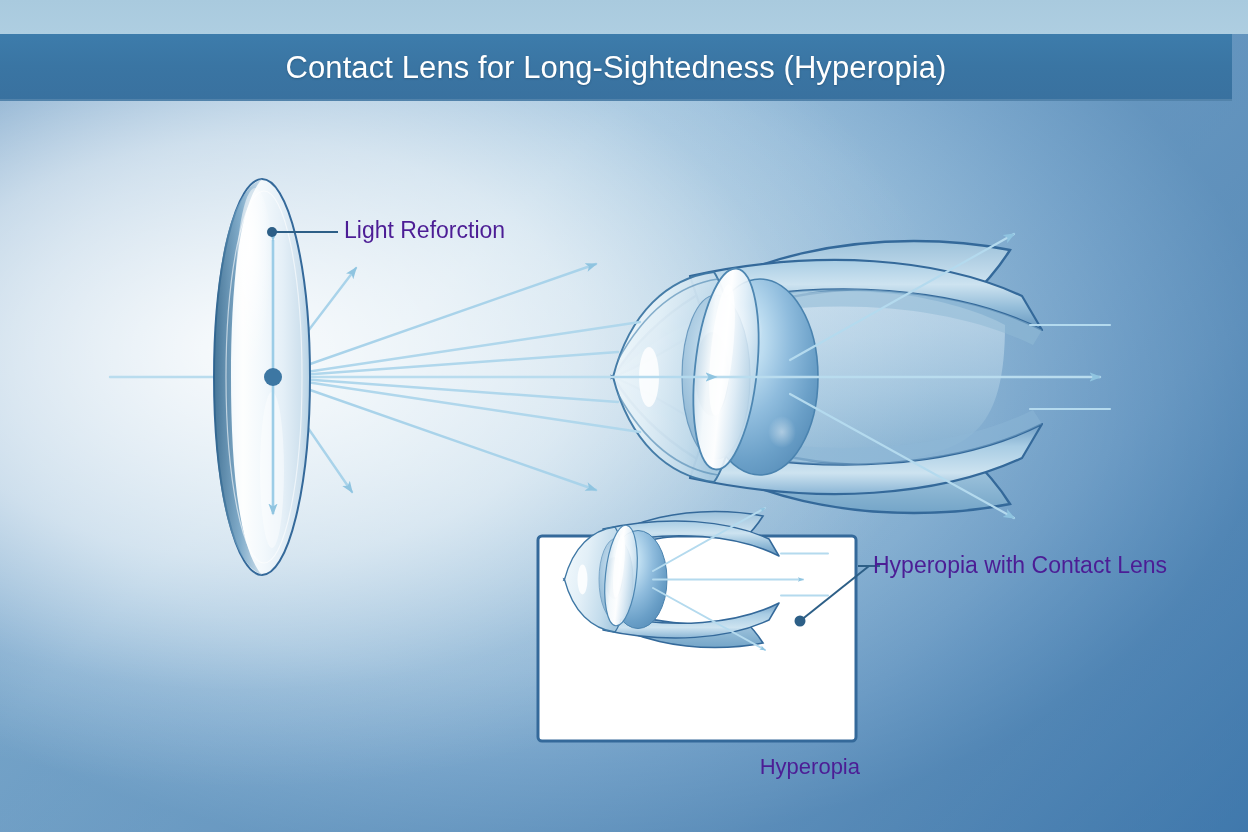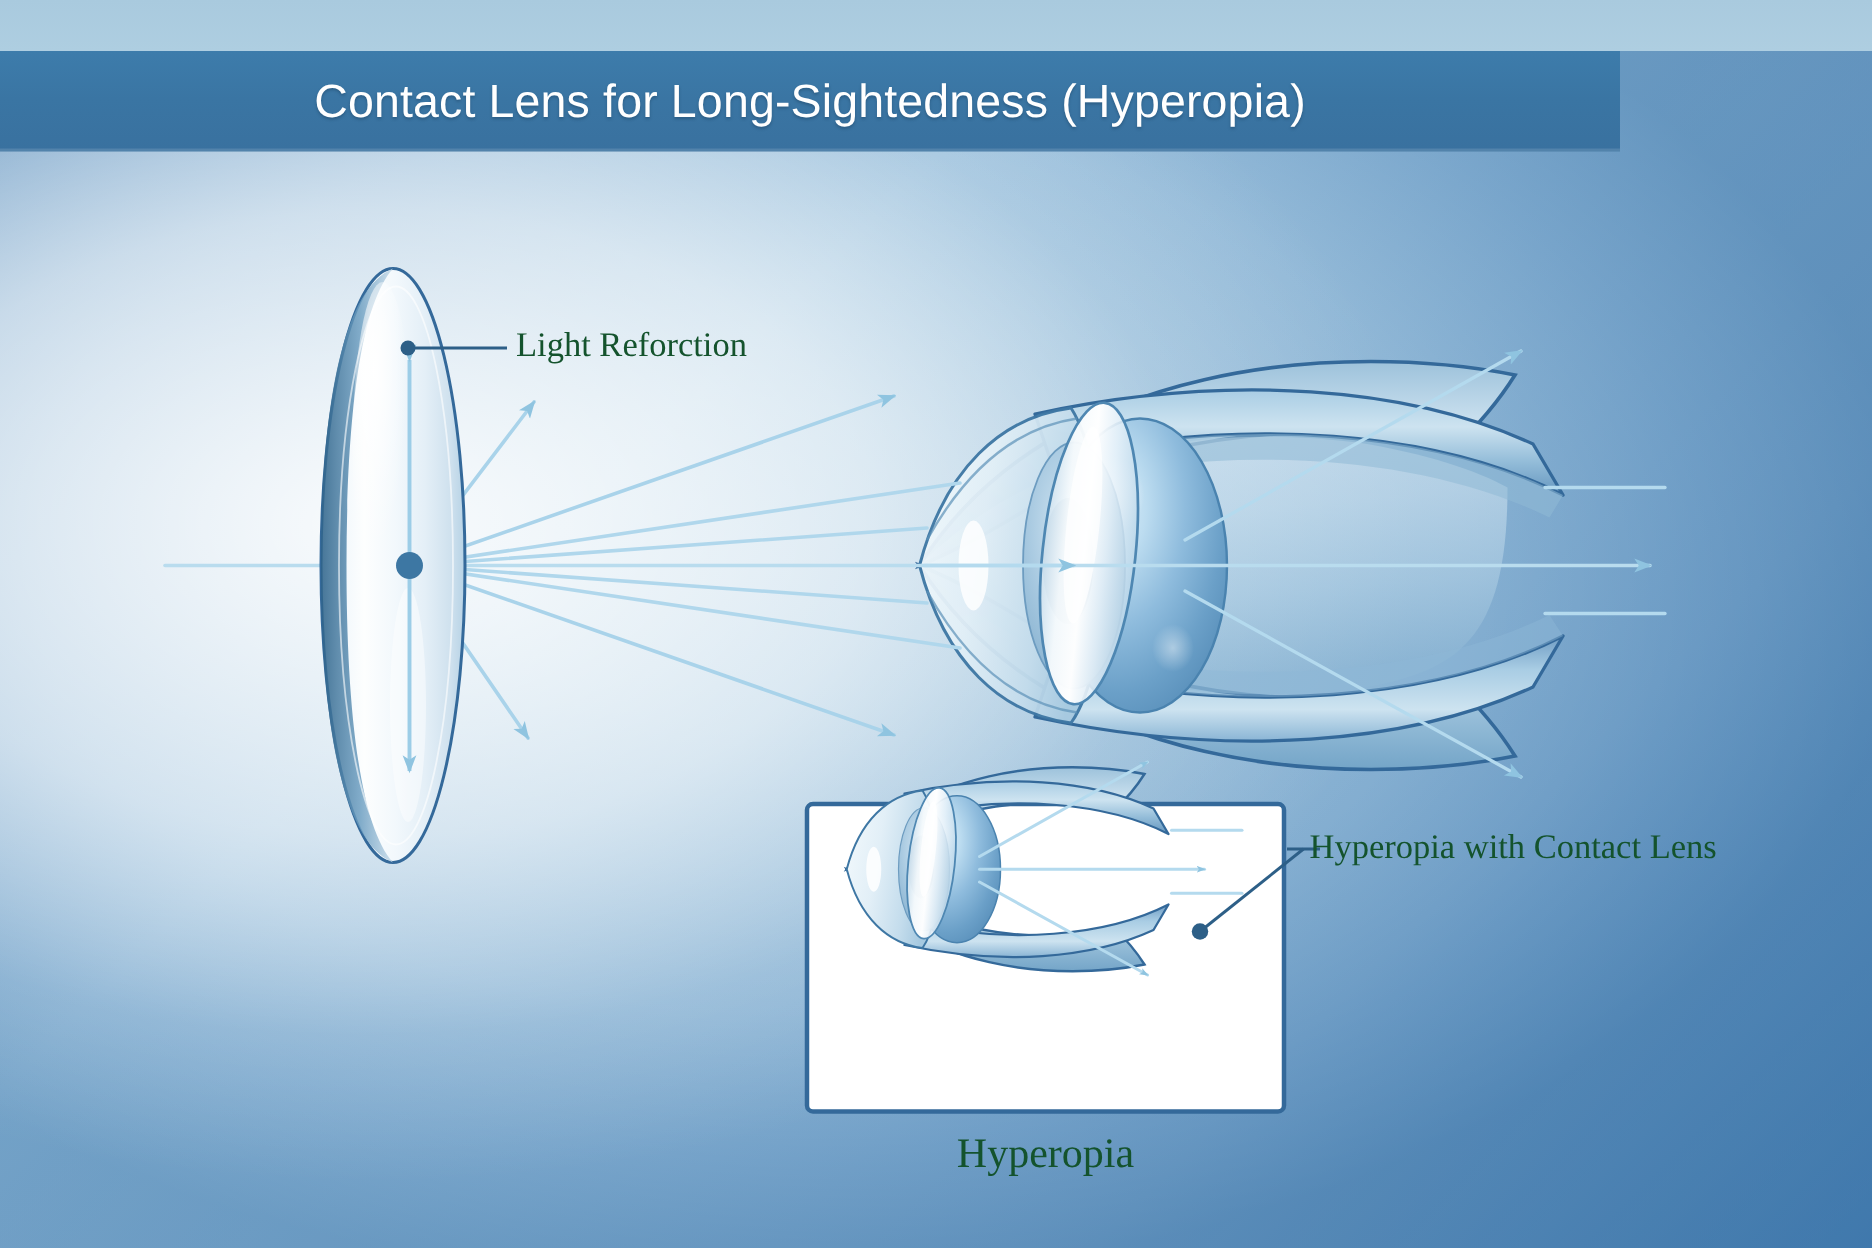"Contact Lens for Long-Sightedness" .title-bar { width: 1080px -> 1232px }
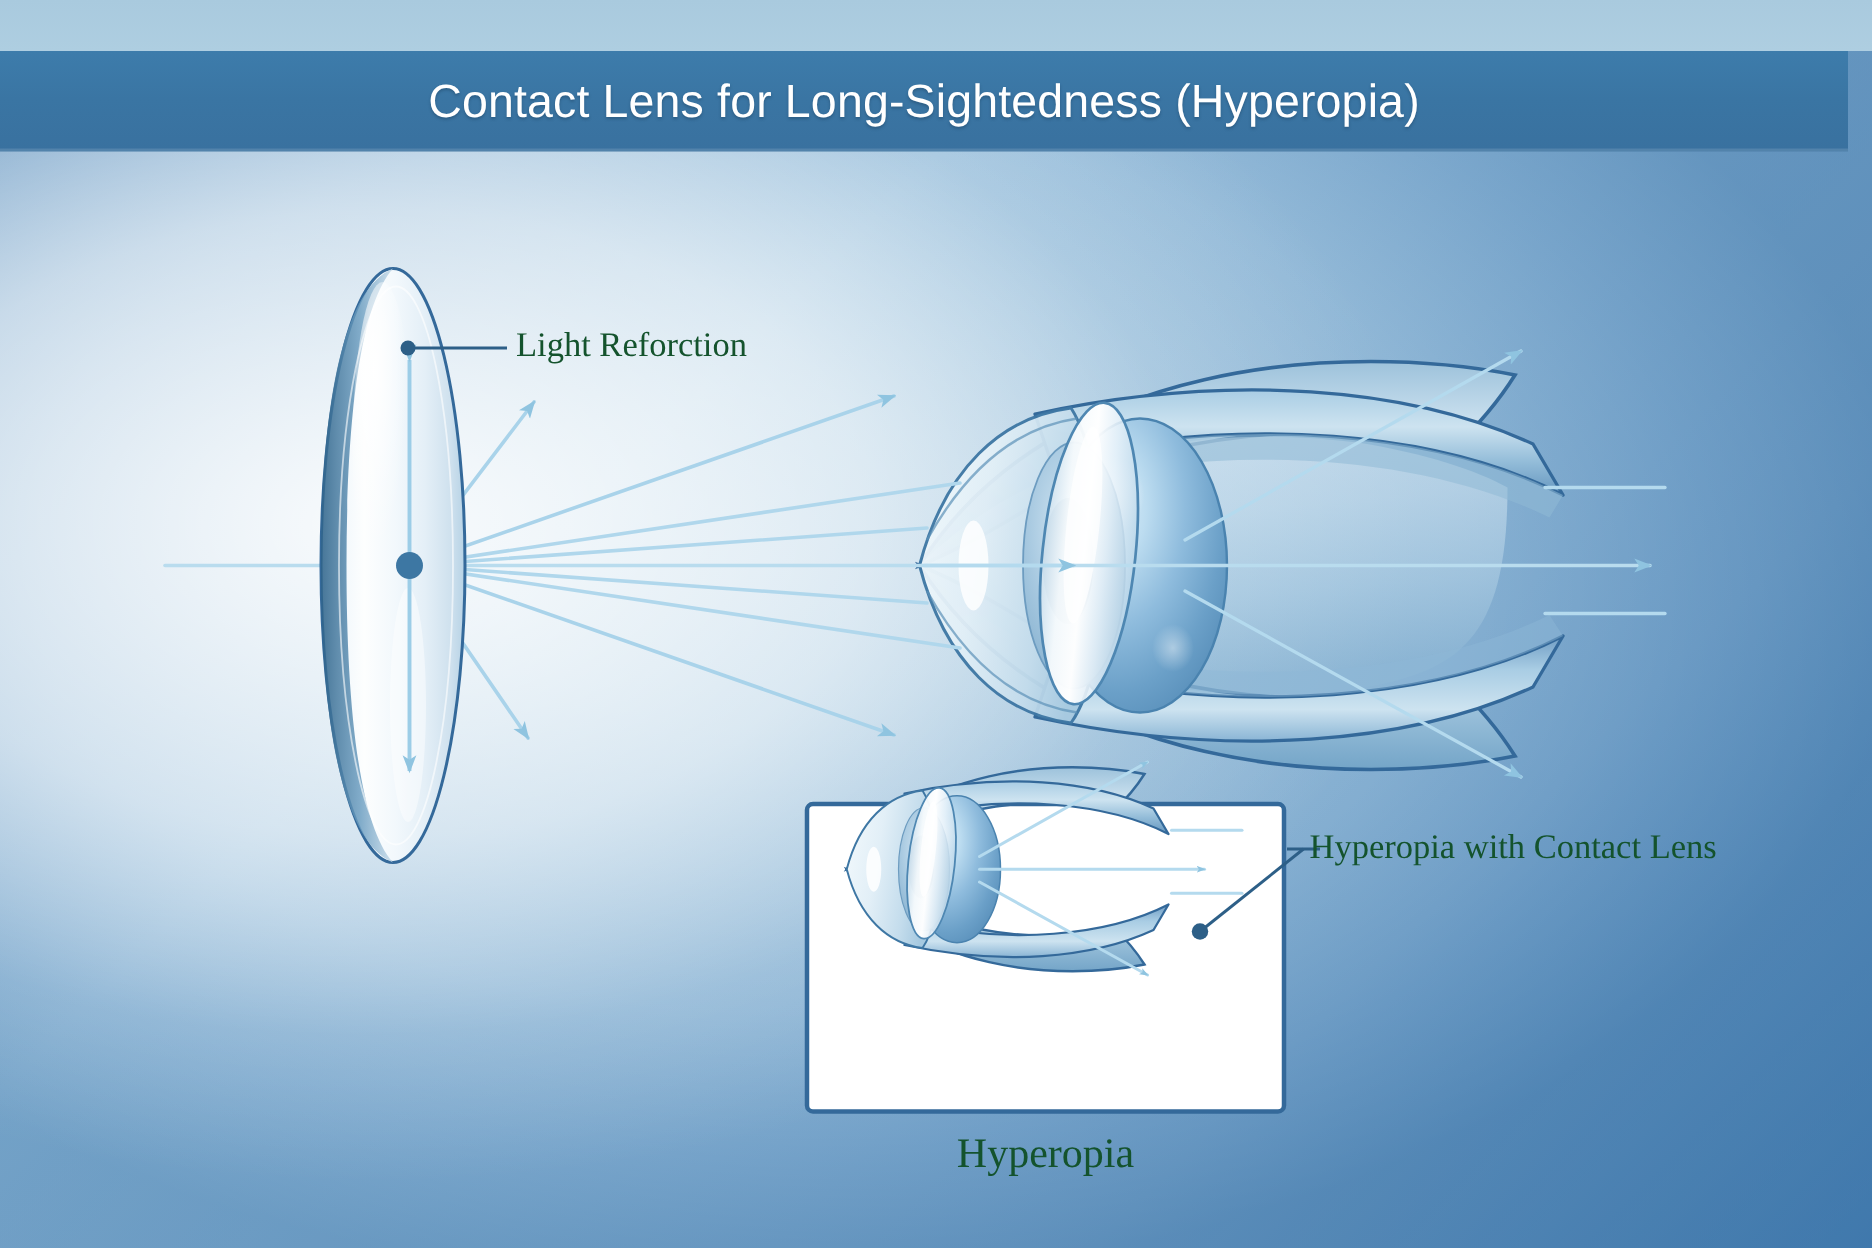"Light Reforction" .label { color: #14532d -> #4c1d95; font-family: Liberation Serif, serif -> Liberation Sans, sans-serif }
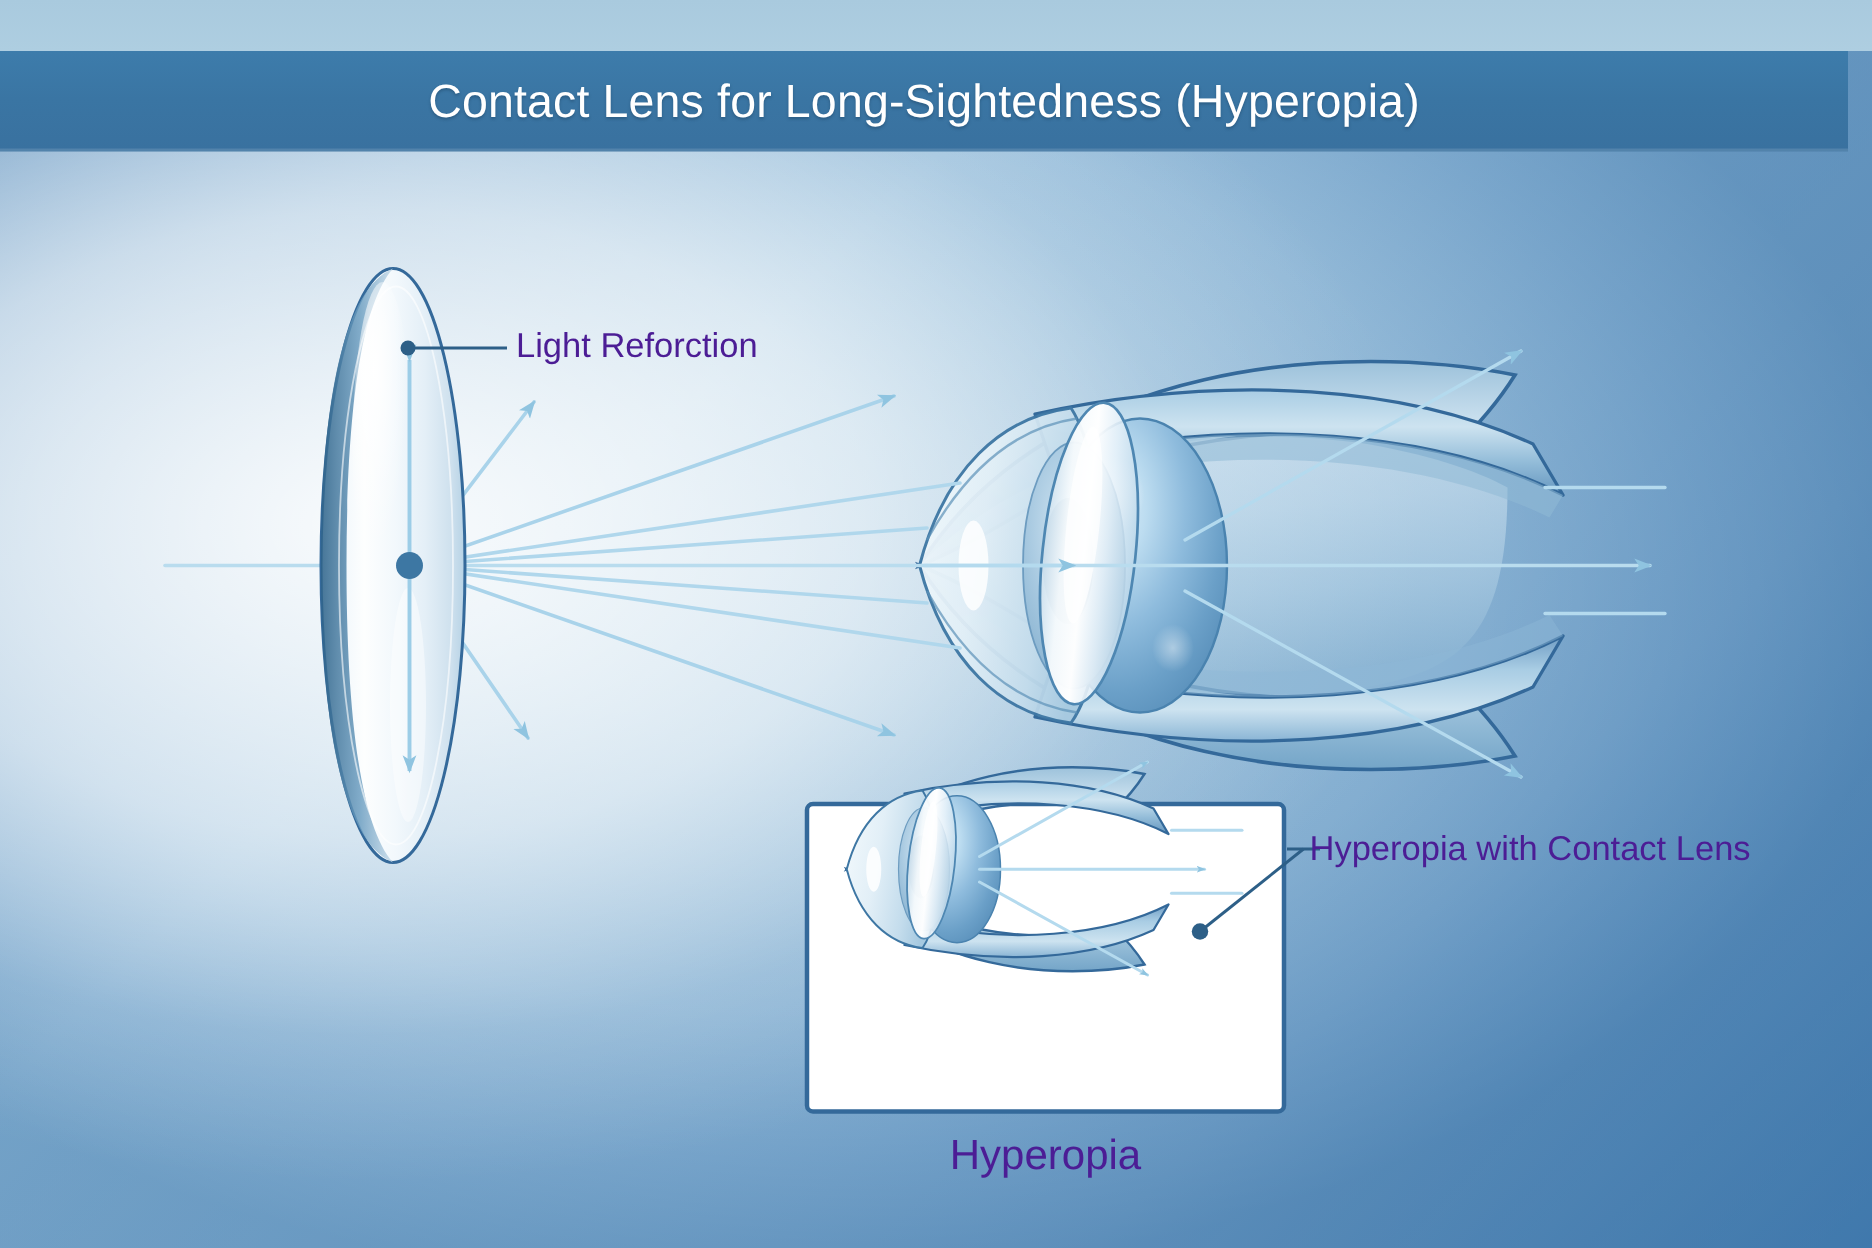"Hyperopia" #label-hyperopia { font-size: 28px -> 22px; text-align: center -> right }
